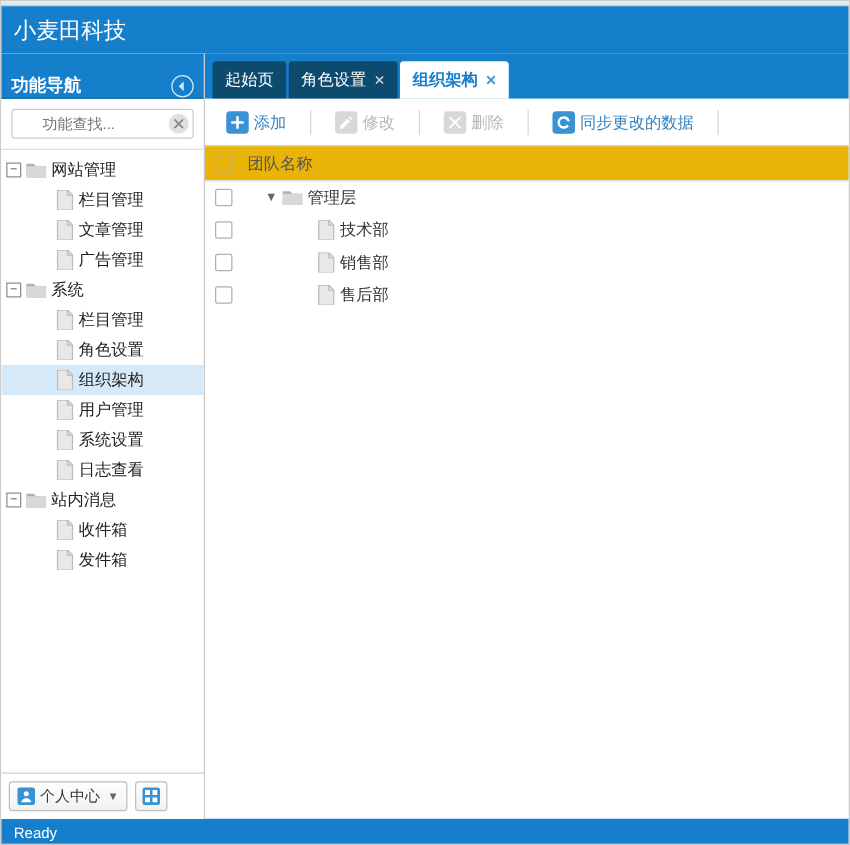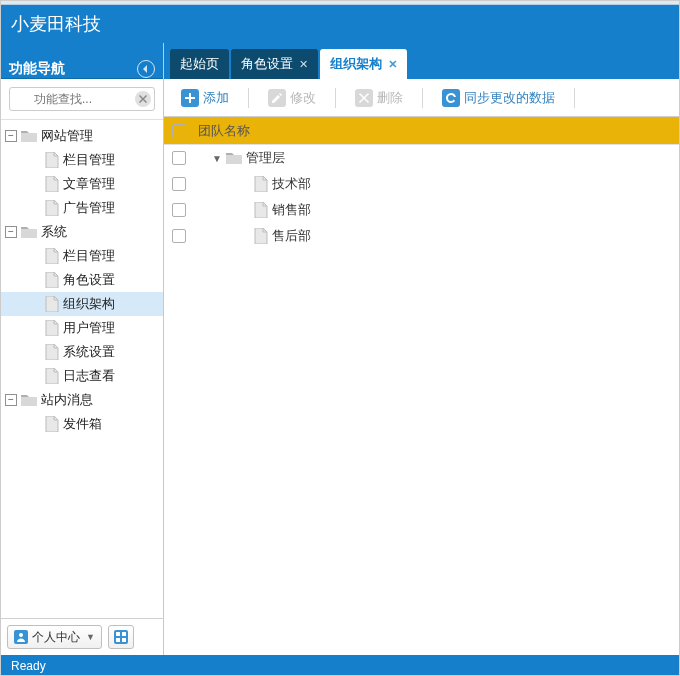"收件箱" div.tree-row { html: none -> <div> <span></span> <span></span> <svg> <path></path> <path></path> </svg> <span>收件箱</span> </div> }
